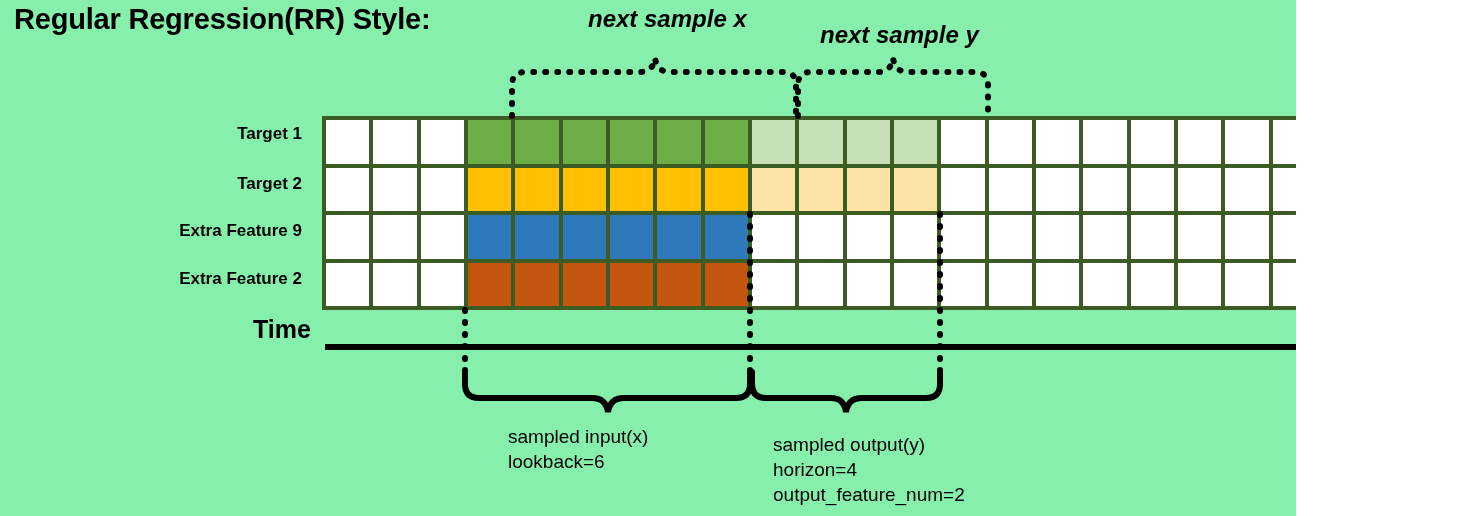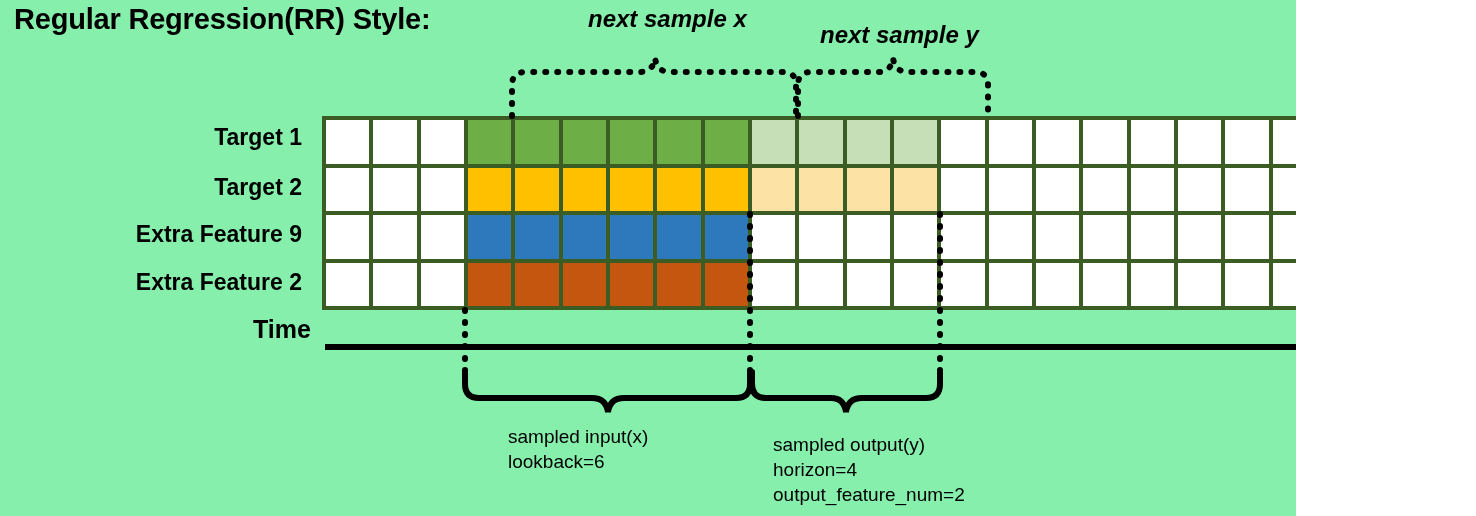"Target 1" .row-label { font-size: 23px -> 17px }
